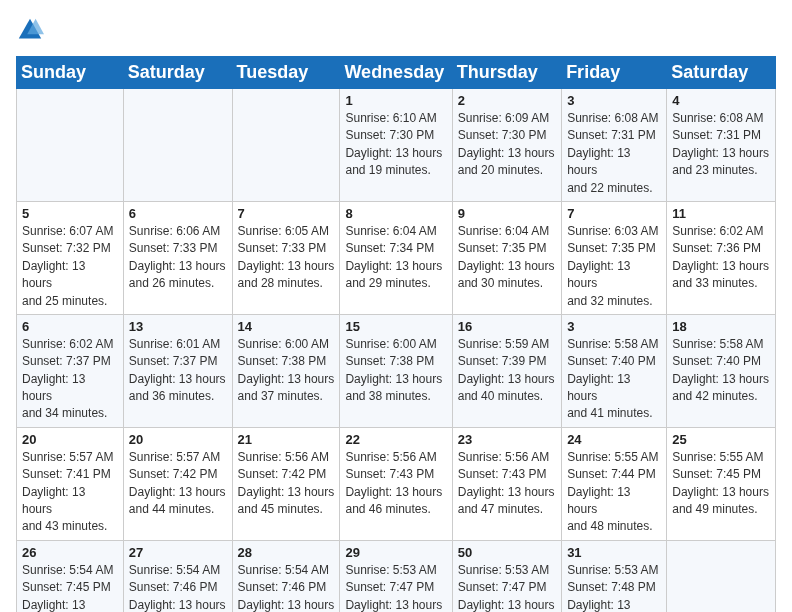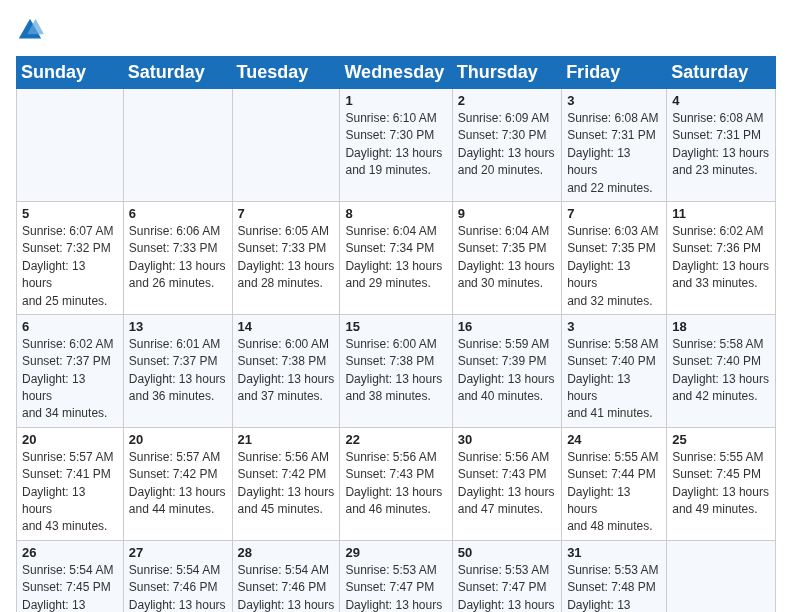"30" div.day-num { text: 30 -> 23 }
